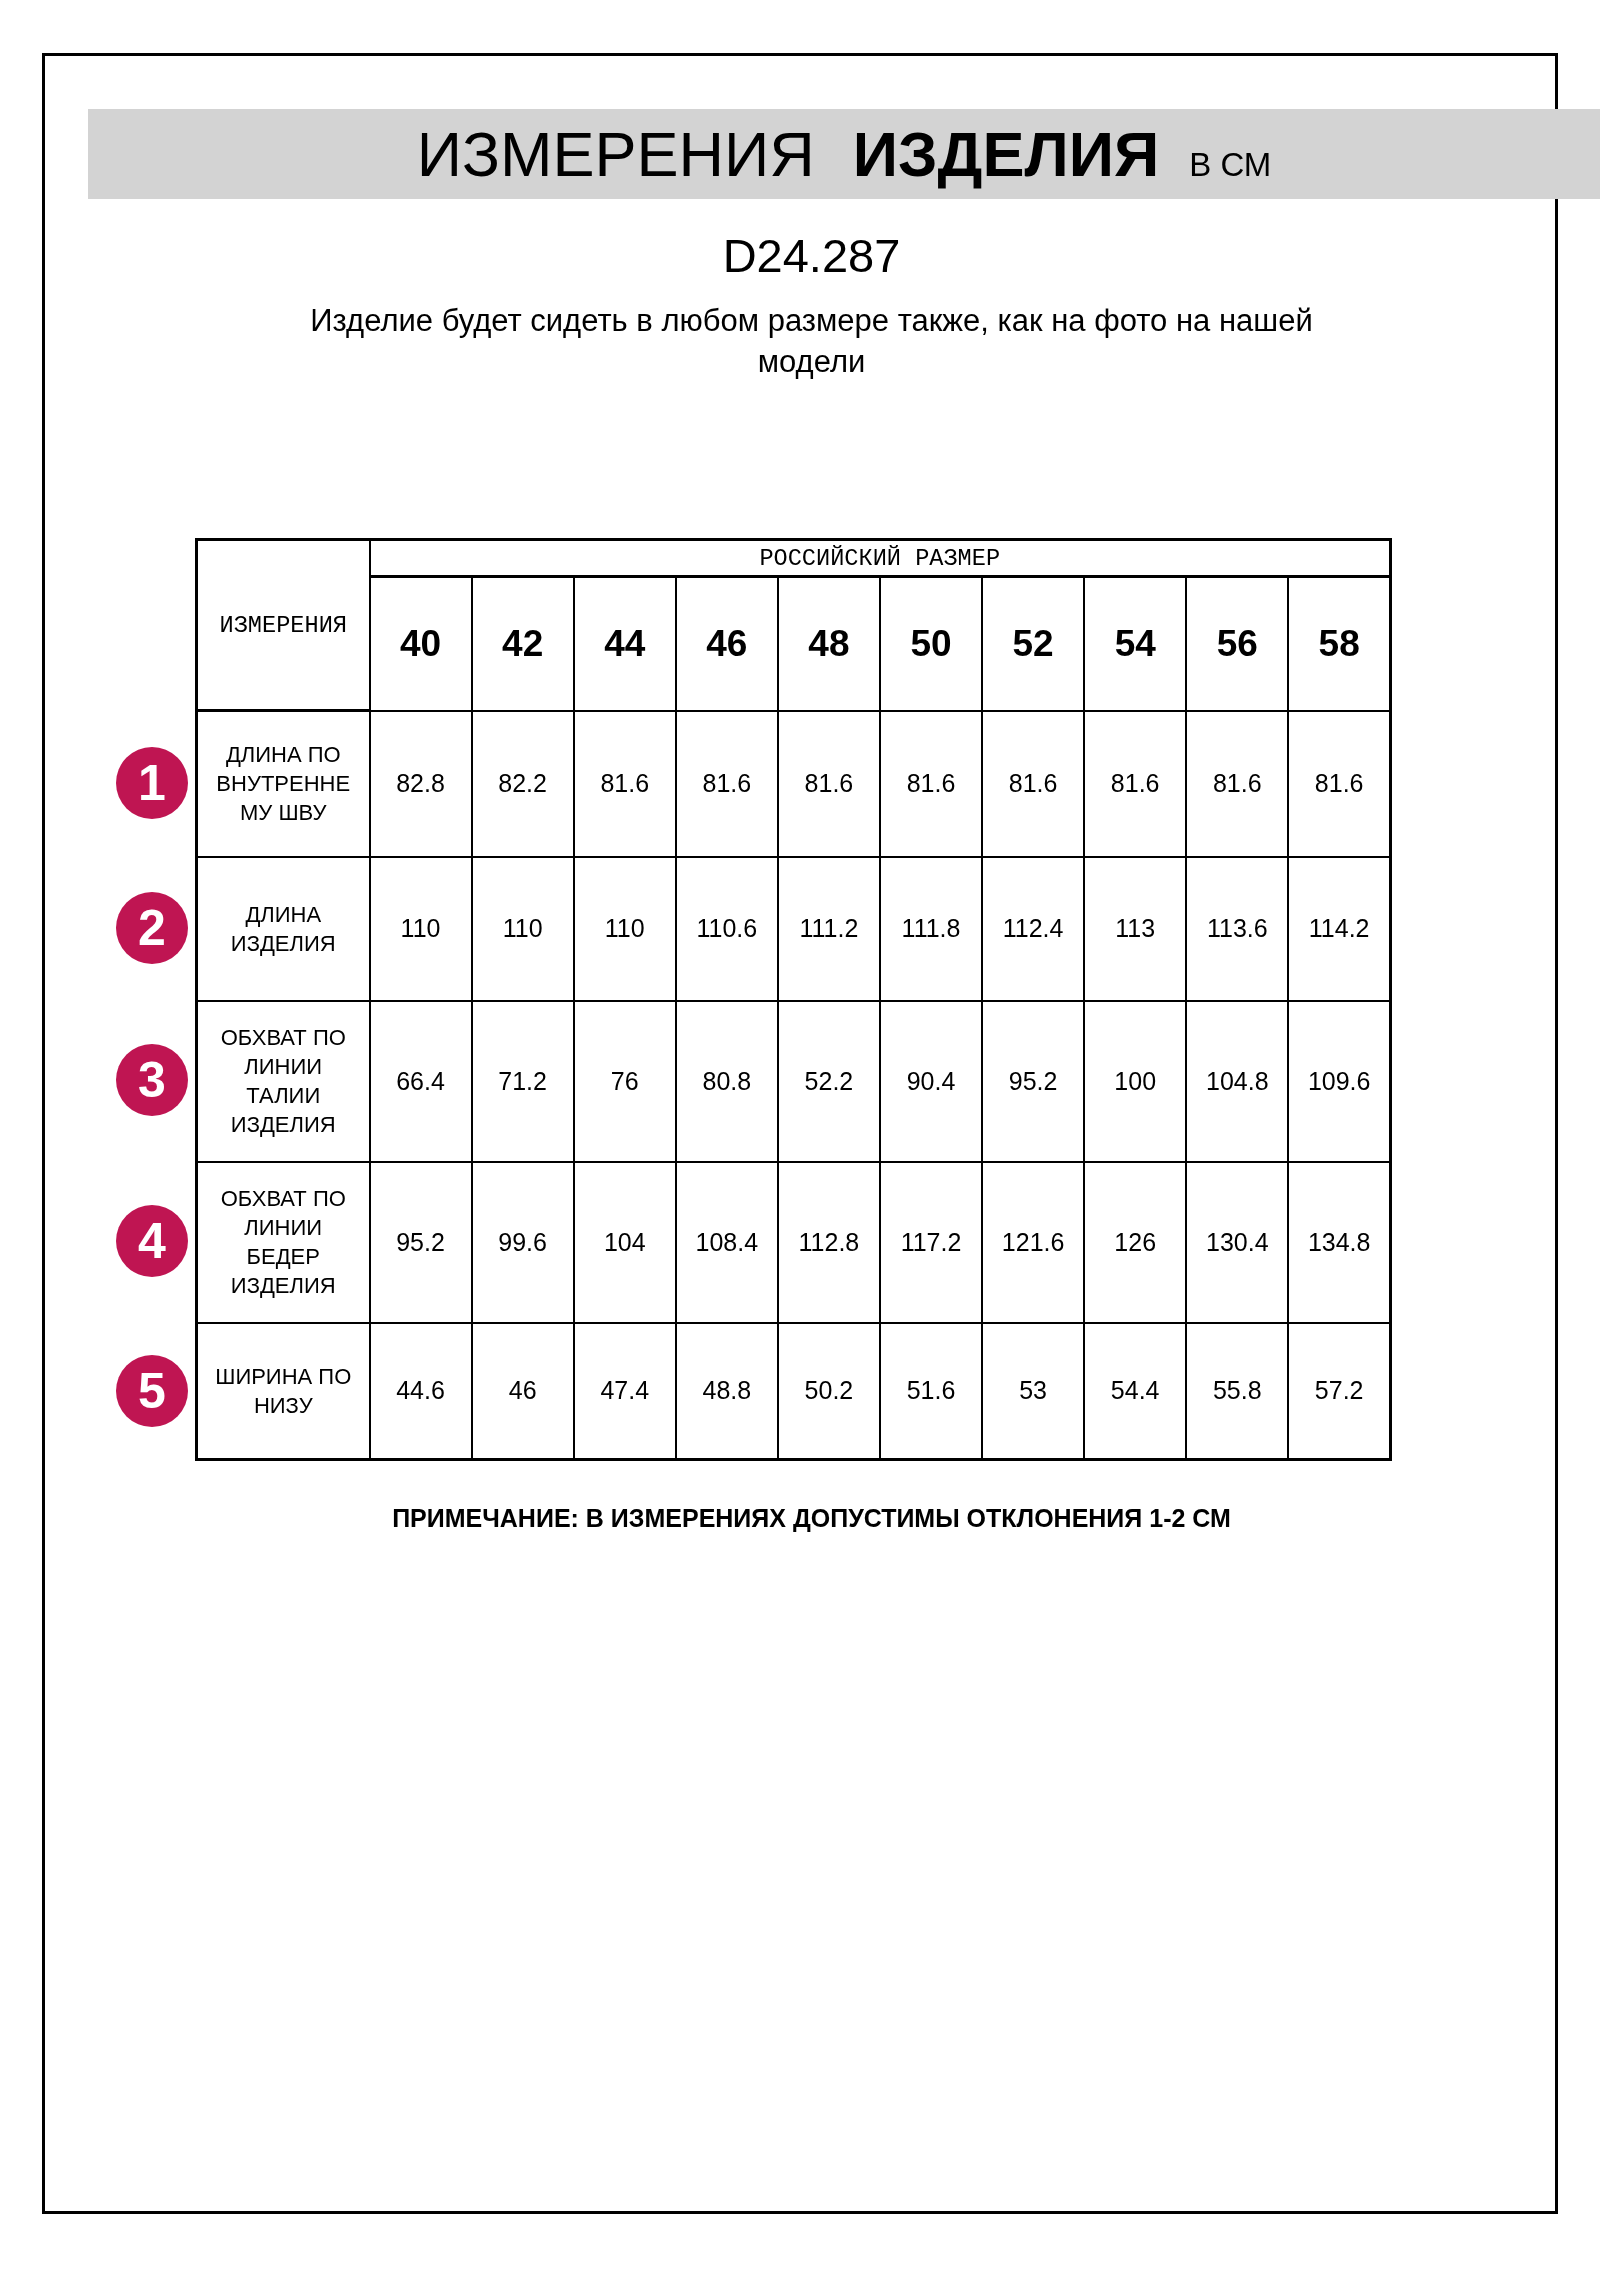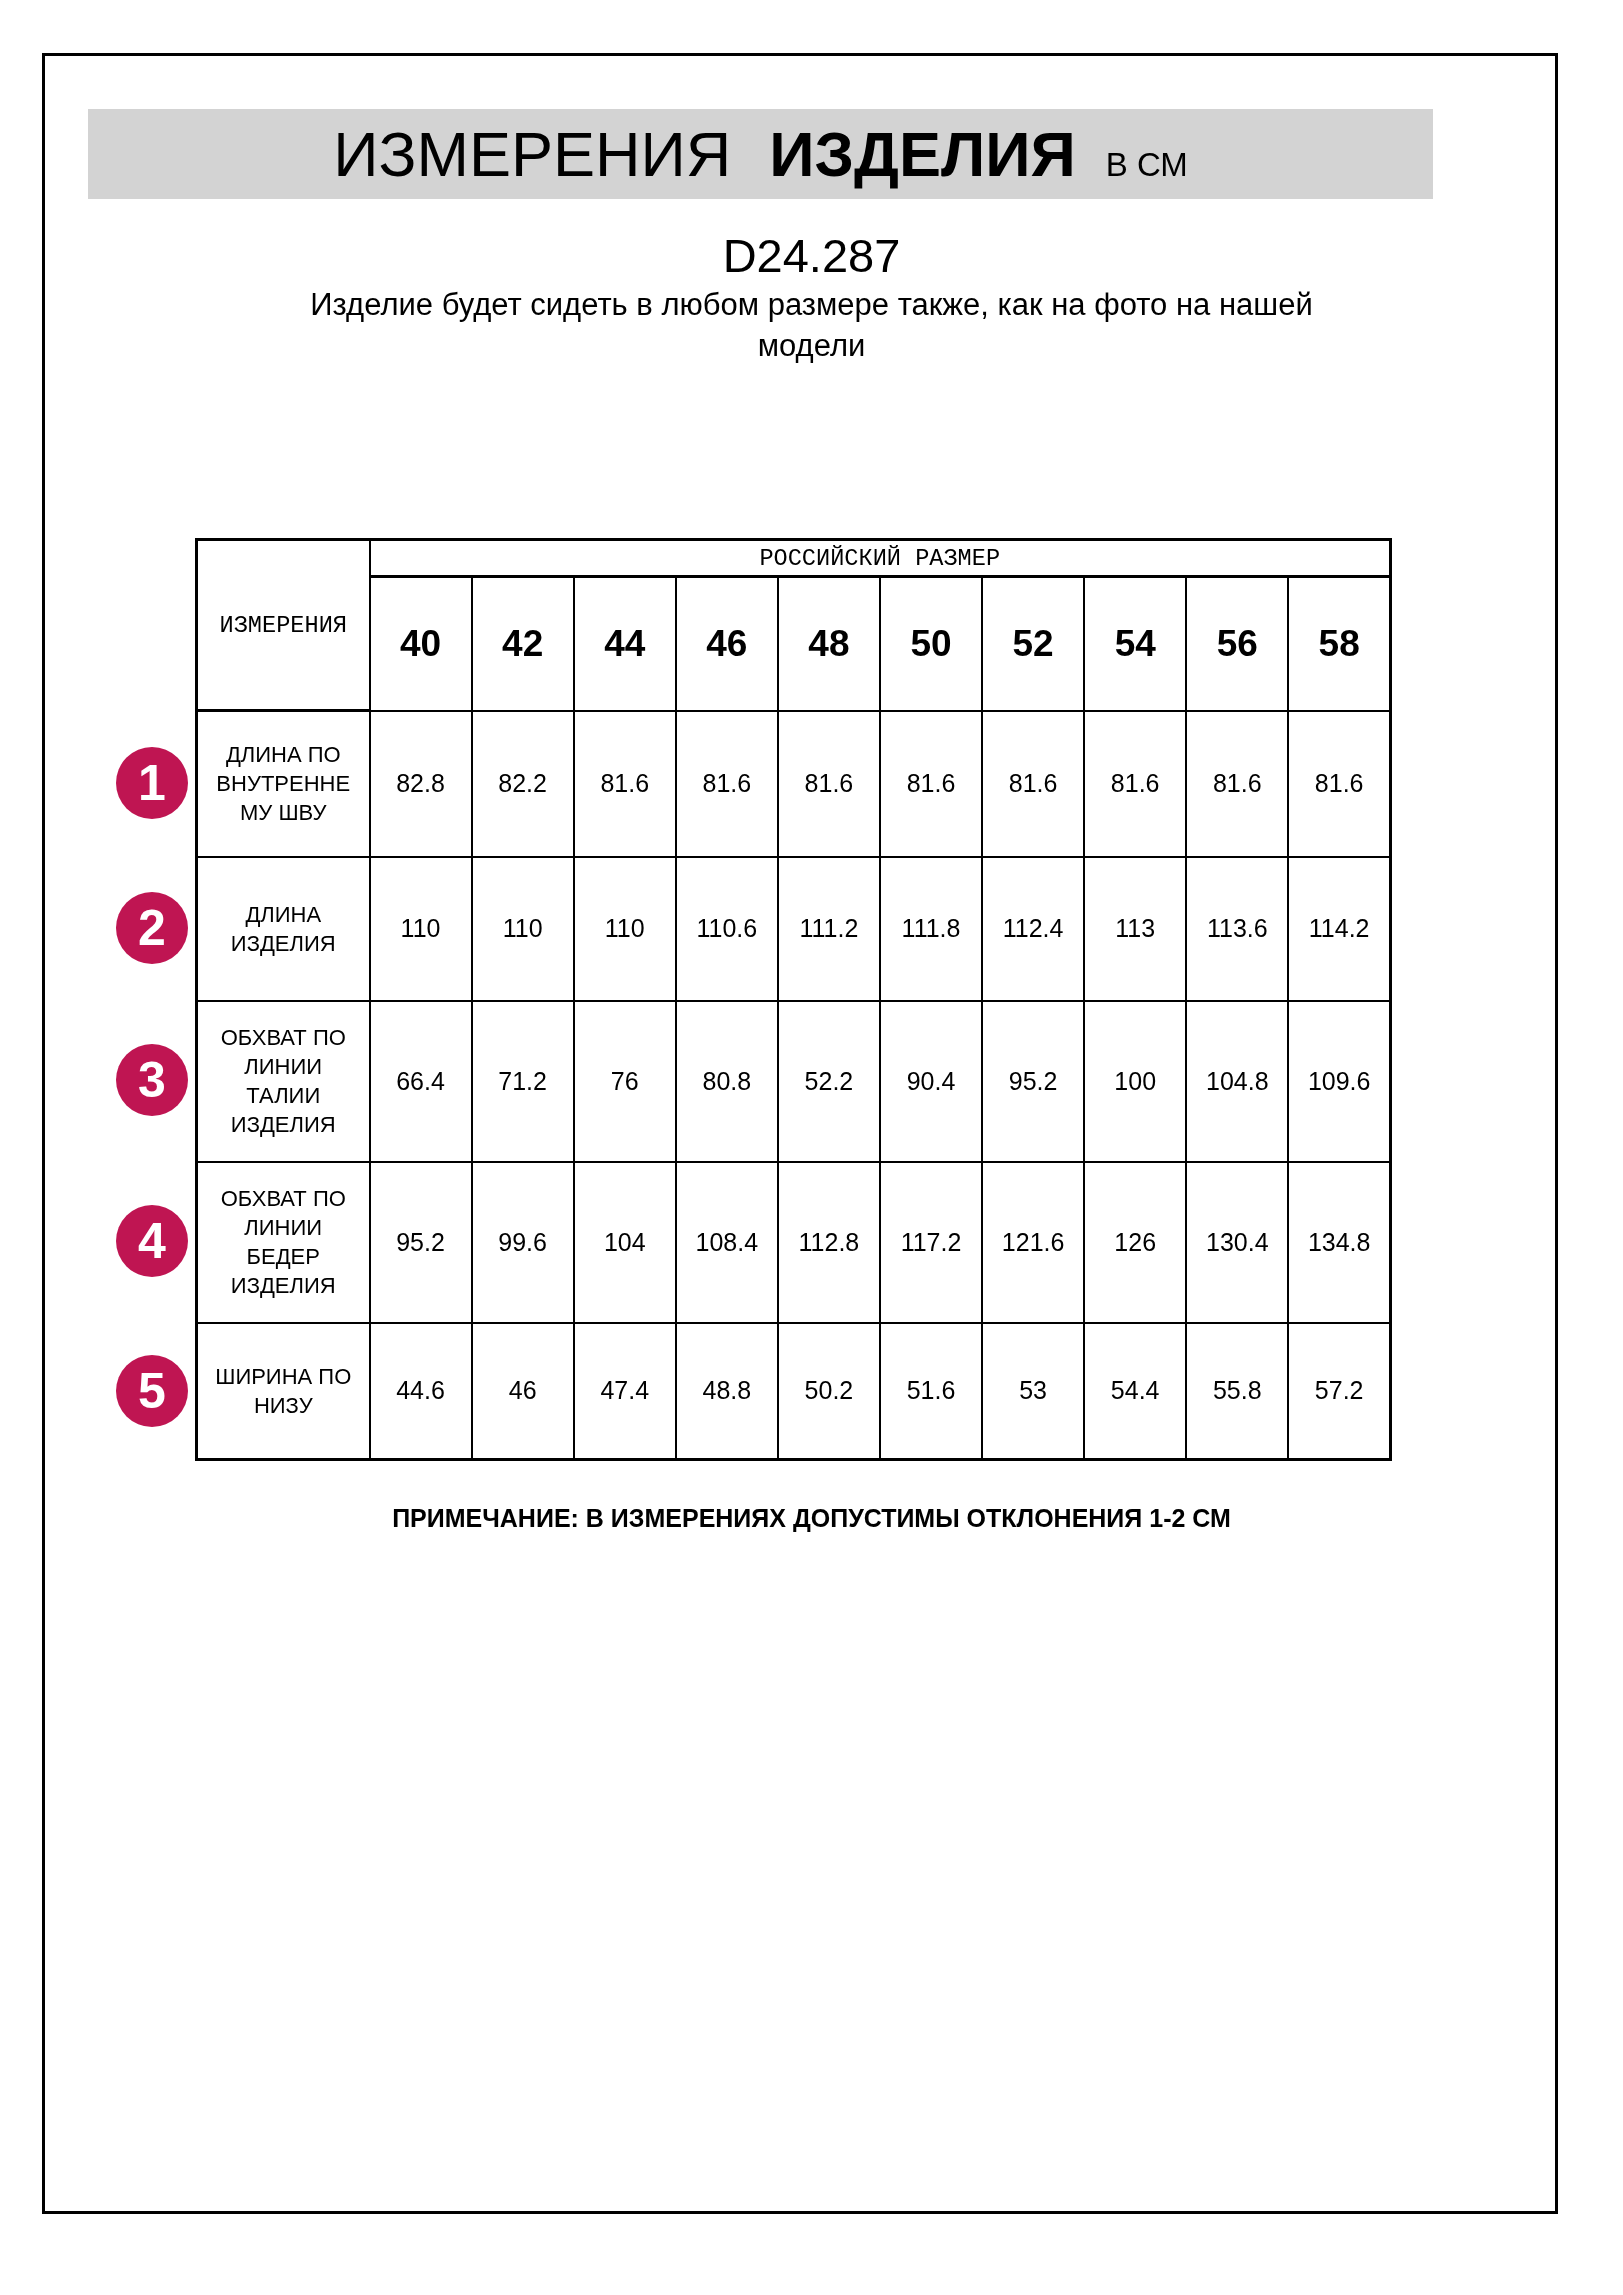"ИЗМЕРЕНИЯ ИЗДЕЛИЯ В СМ" .title-band { width: 1345px -> 1512px }
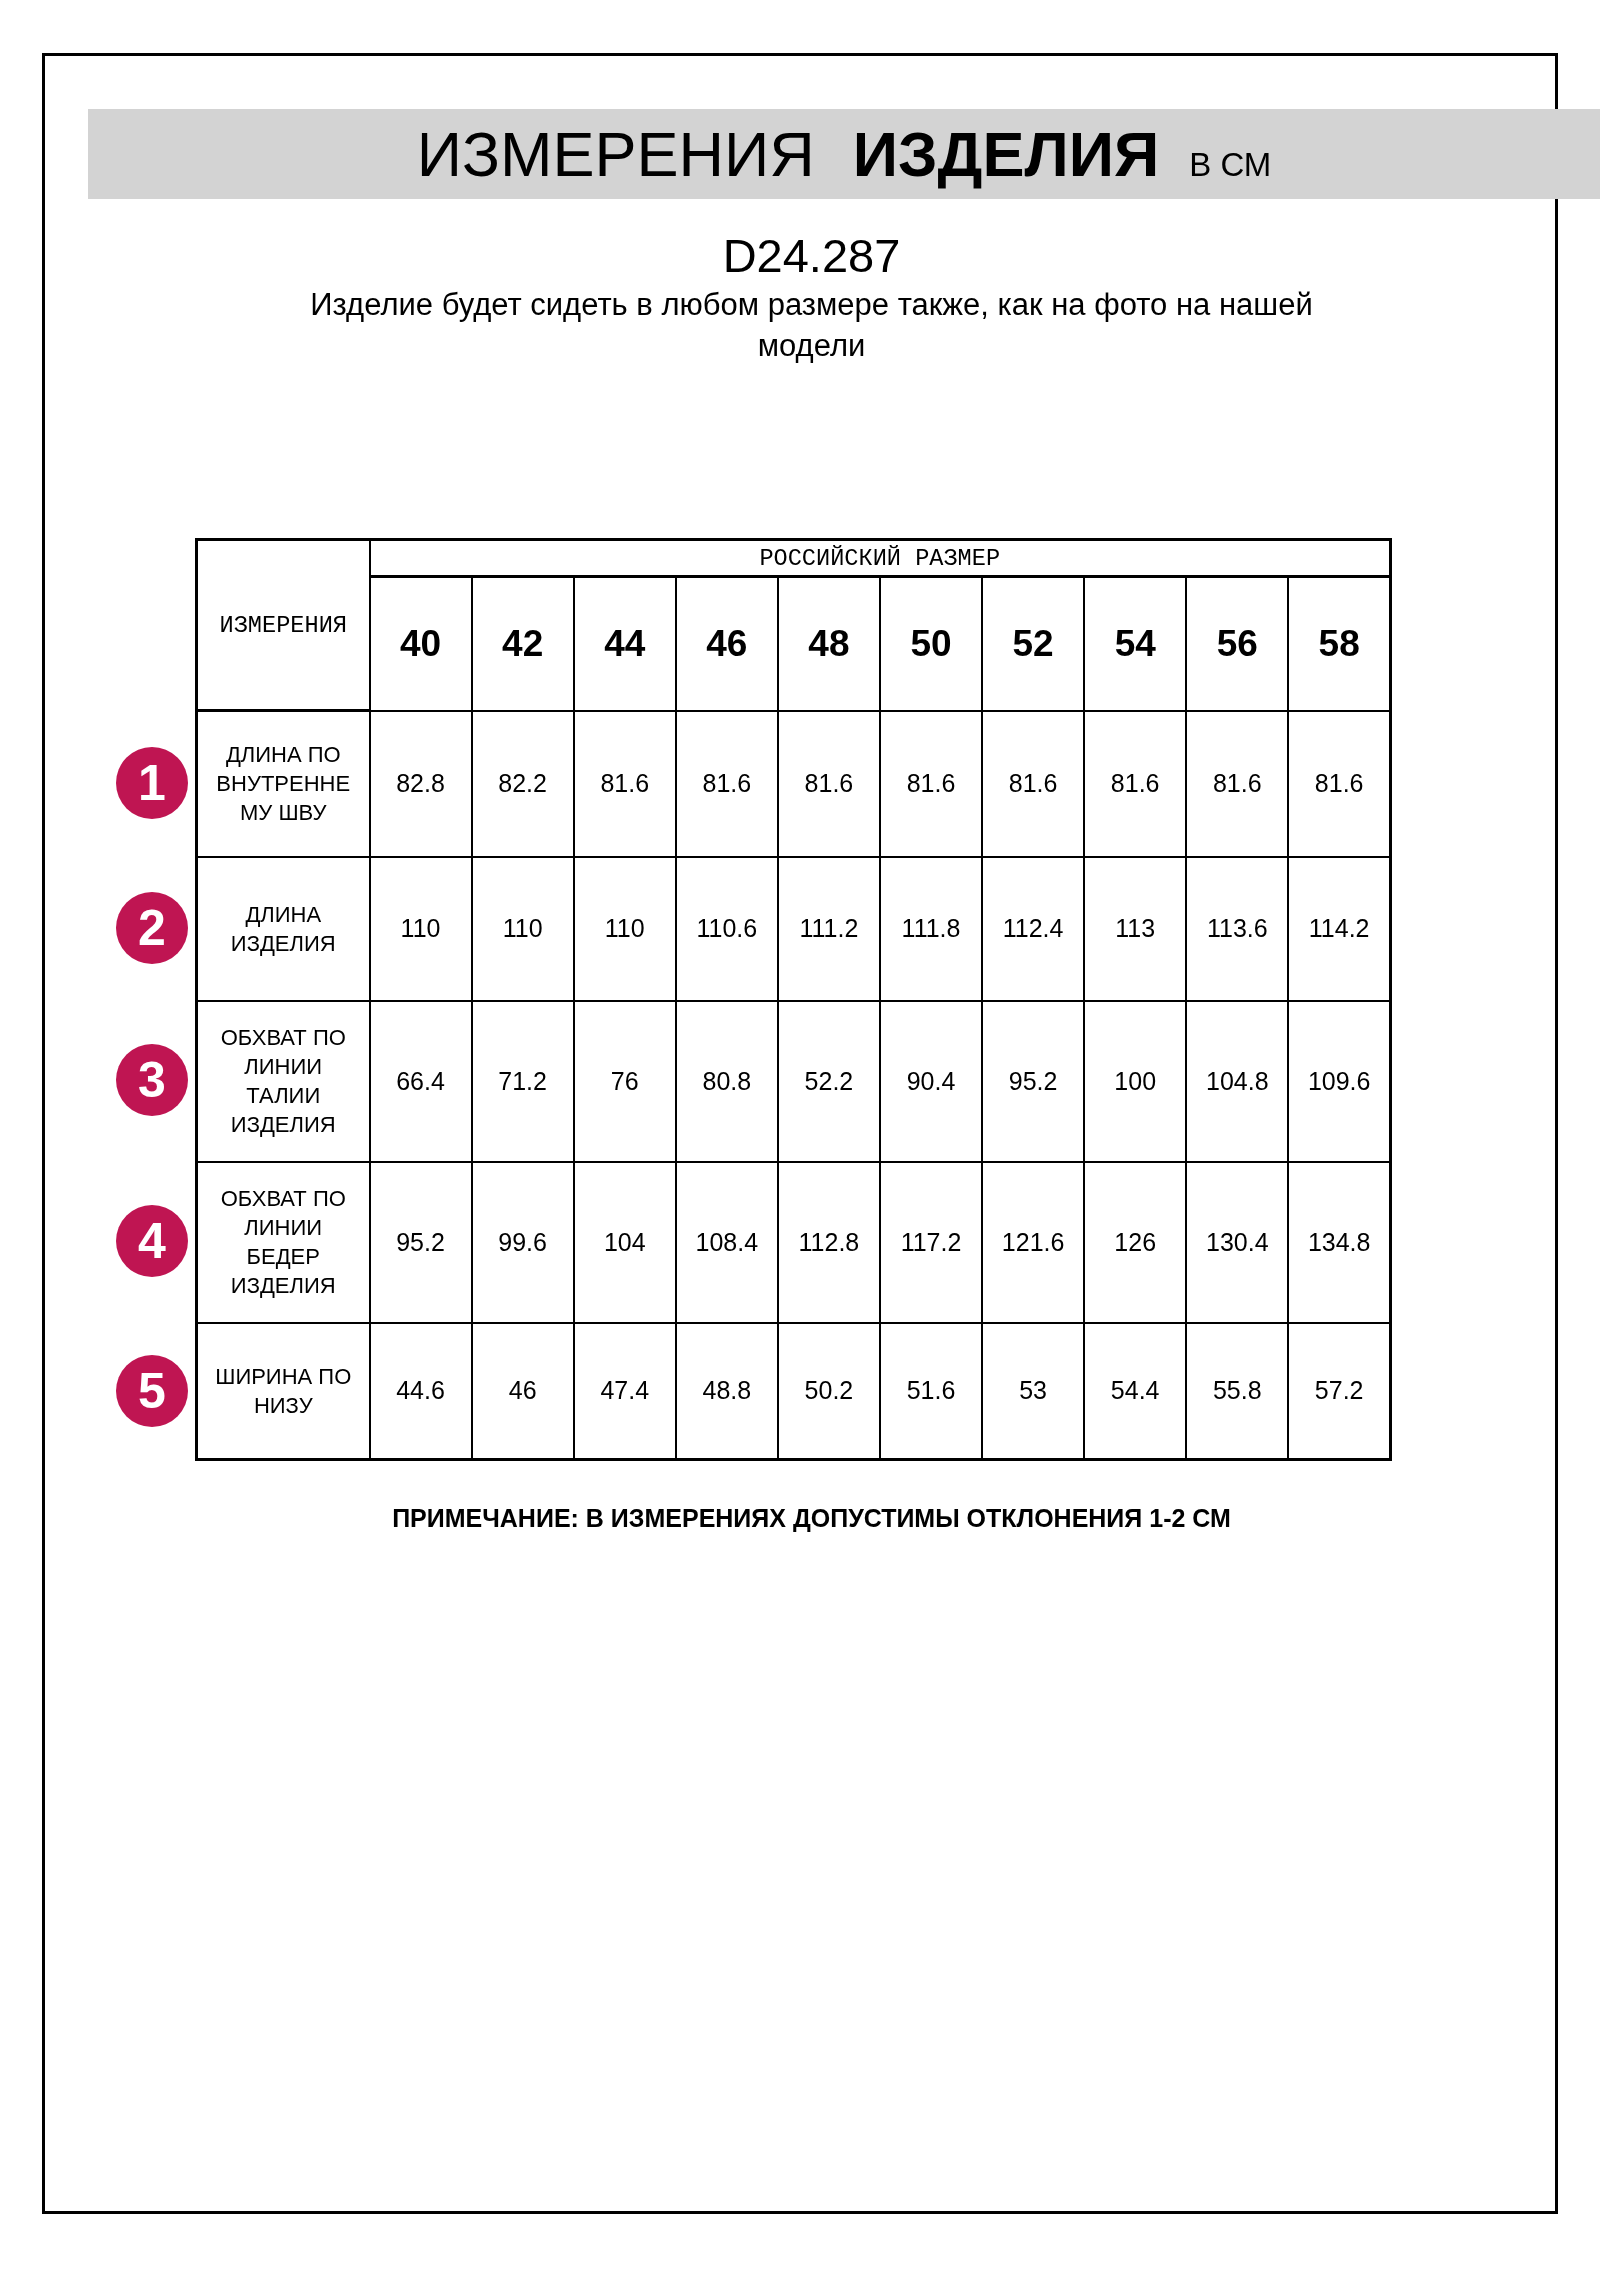"Изделие будет сидеть в любом" .intro { top: 284px -> 300px }
